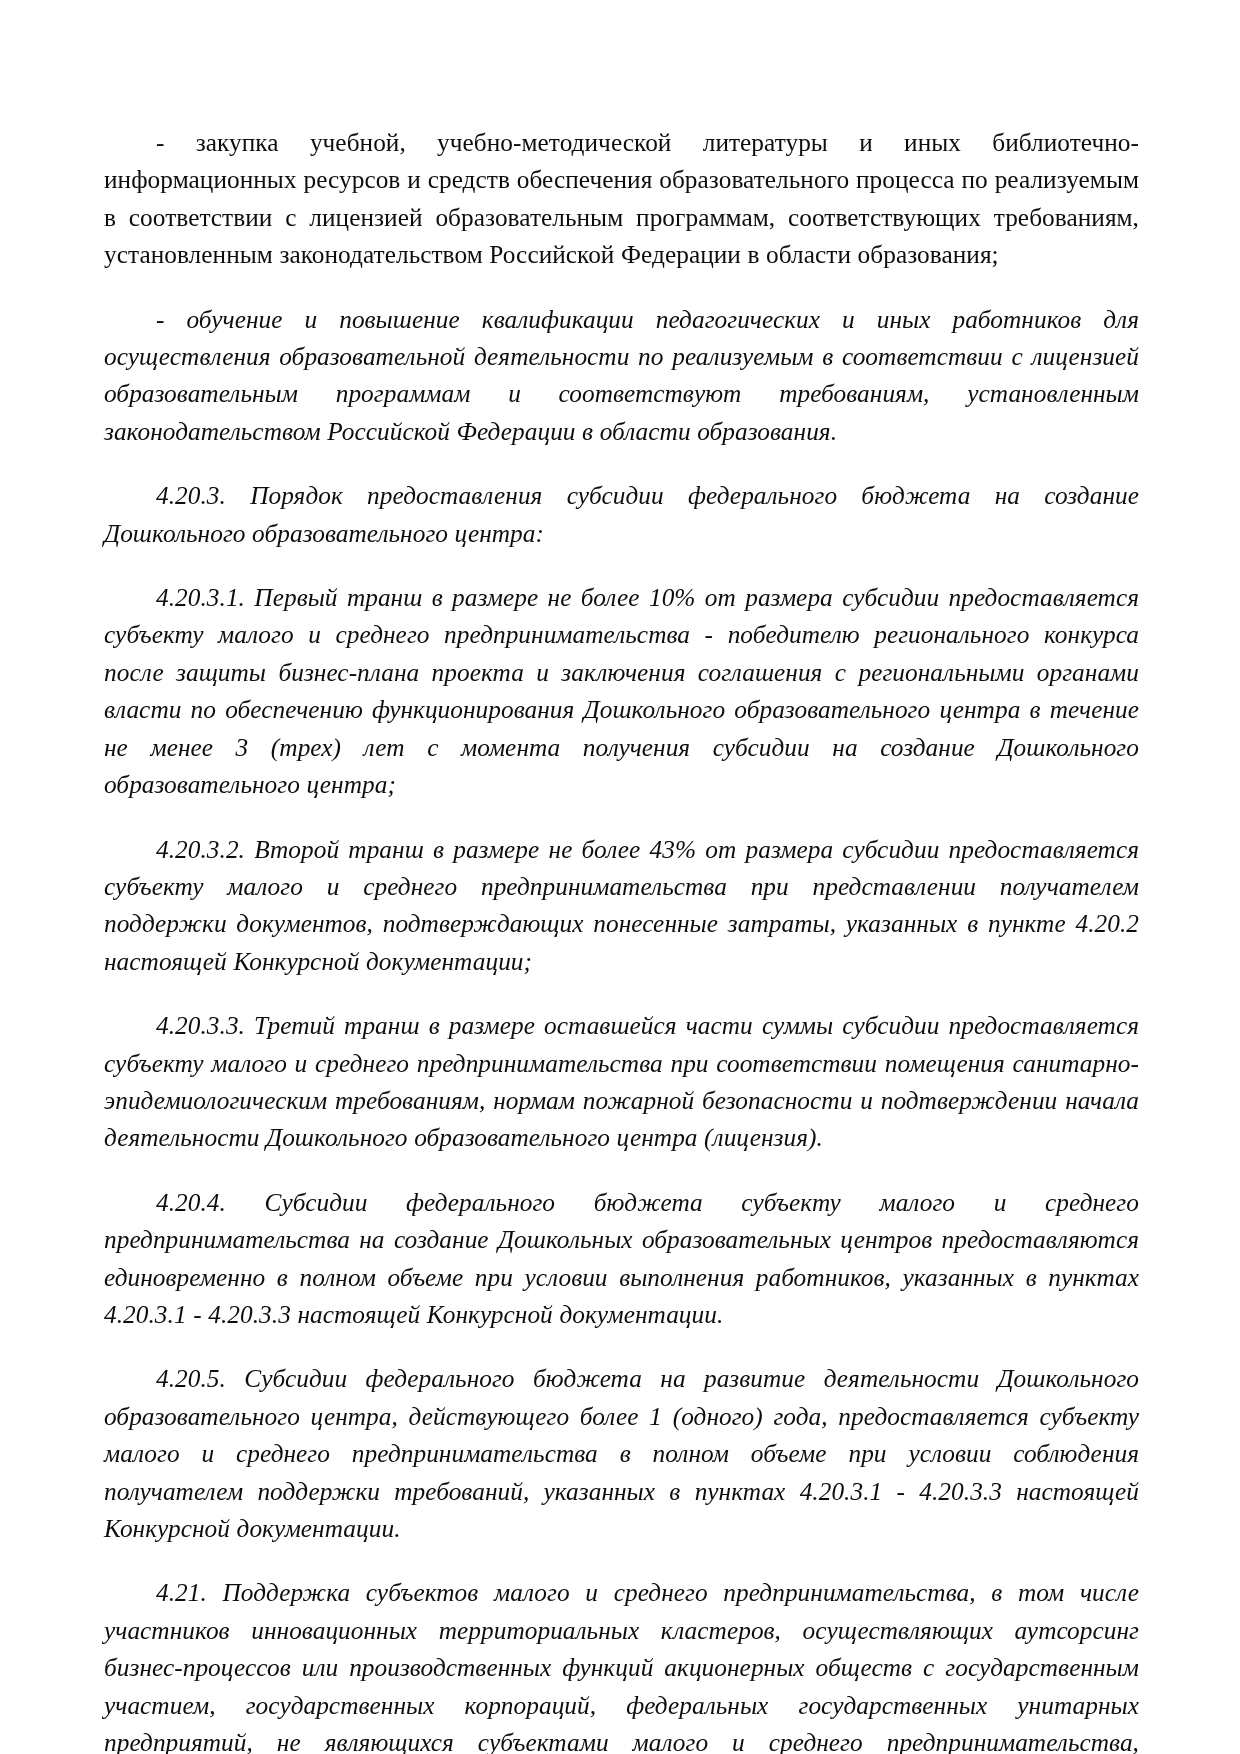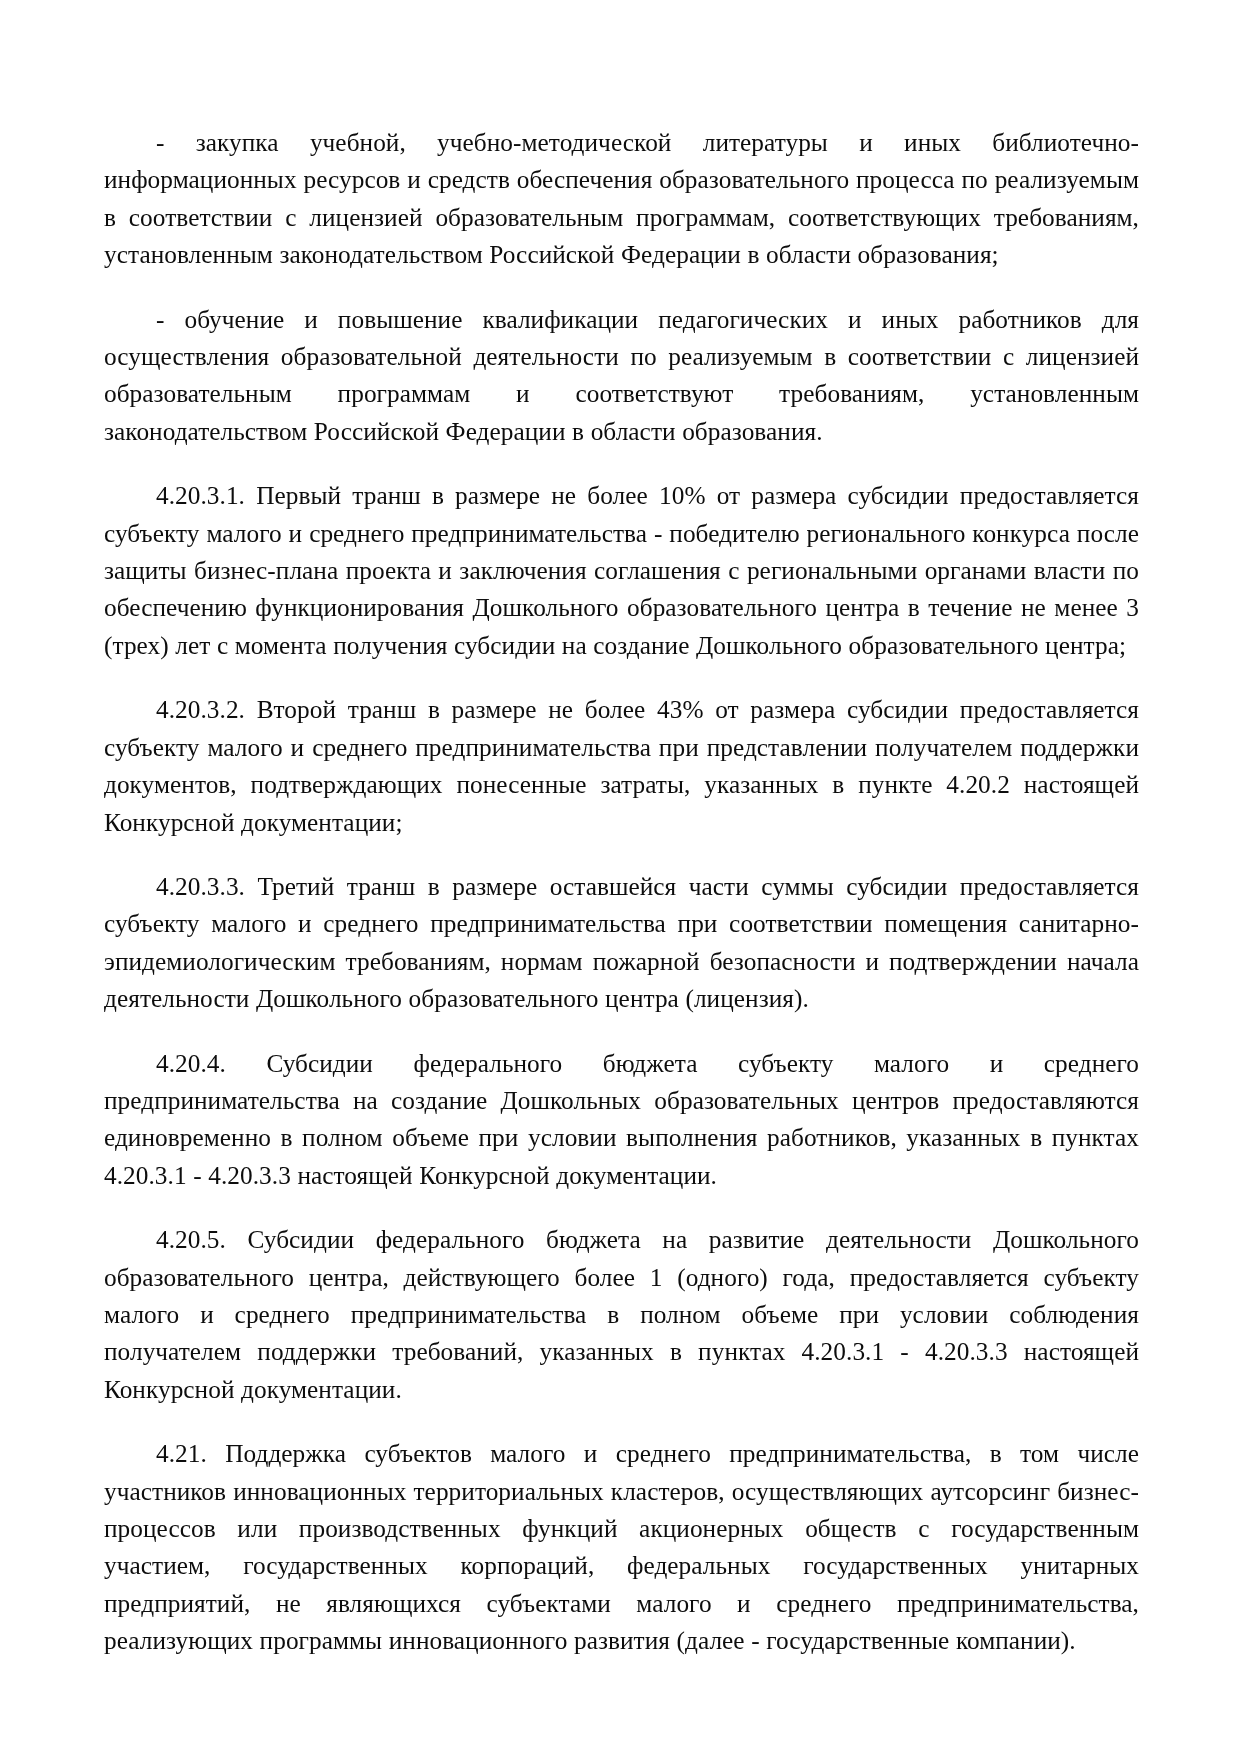"- обучение и повышение квалификации" p.para + p.para { font-style: none -> italic }
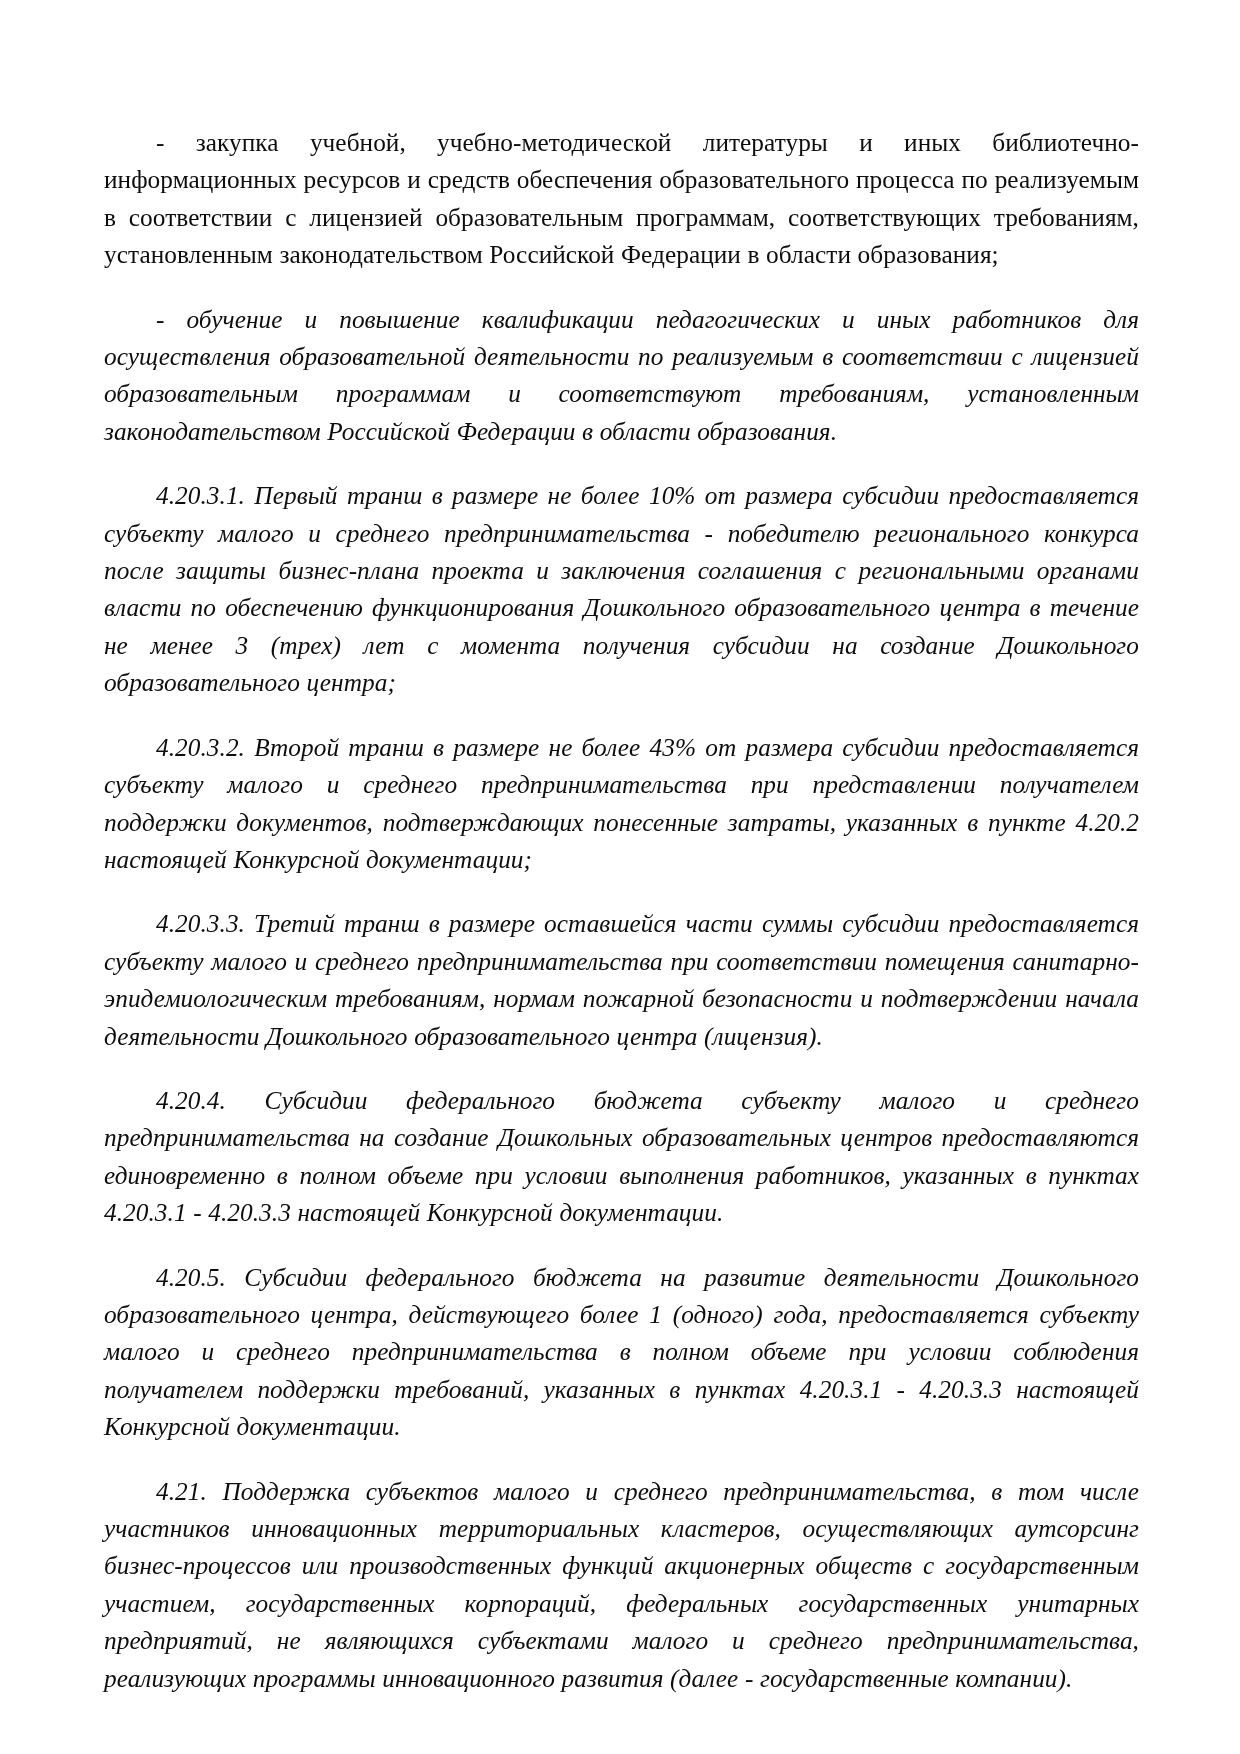"4.20.3. Порядок предоставления субсидии" p.para { html: none -> <p>4.20.3. Порядок предоставления субсидии федерального бюджета на создание Дошкольного образовательного центра:</p> }
